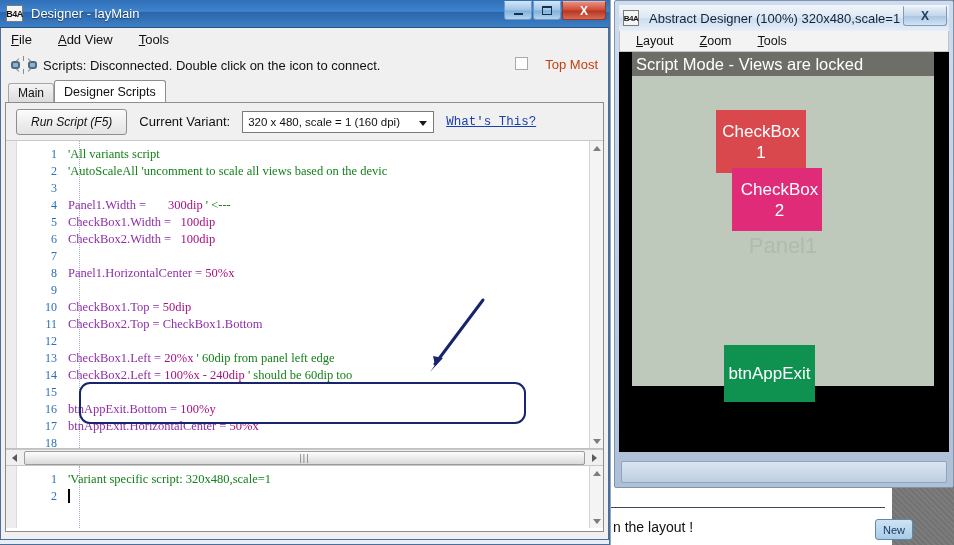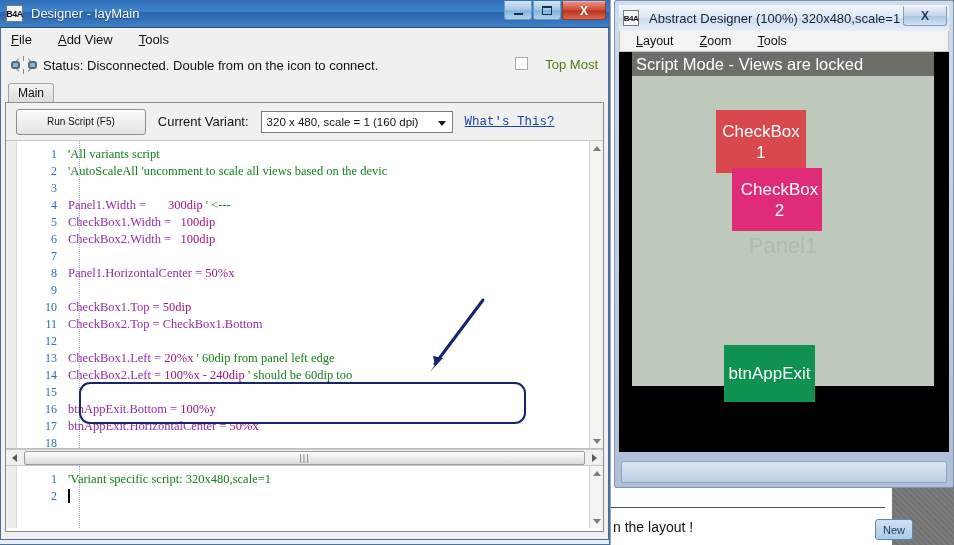"Status: Disconnected. Double from on" div.status-text { text: Status: Disconnected. Double from -> Scripts: Disconnected. Double click }
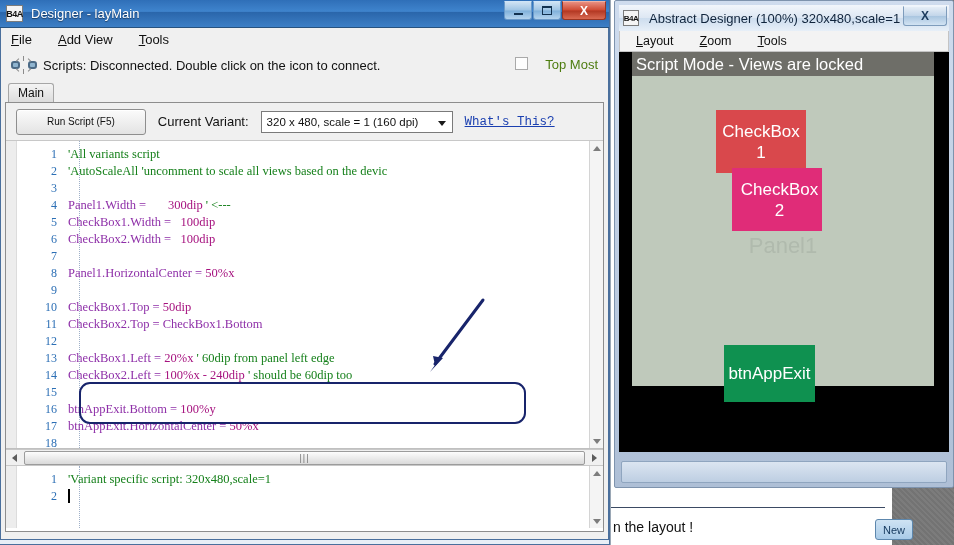"Top Most" .topmost { color: #4d7c0f -> #c2410c }
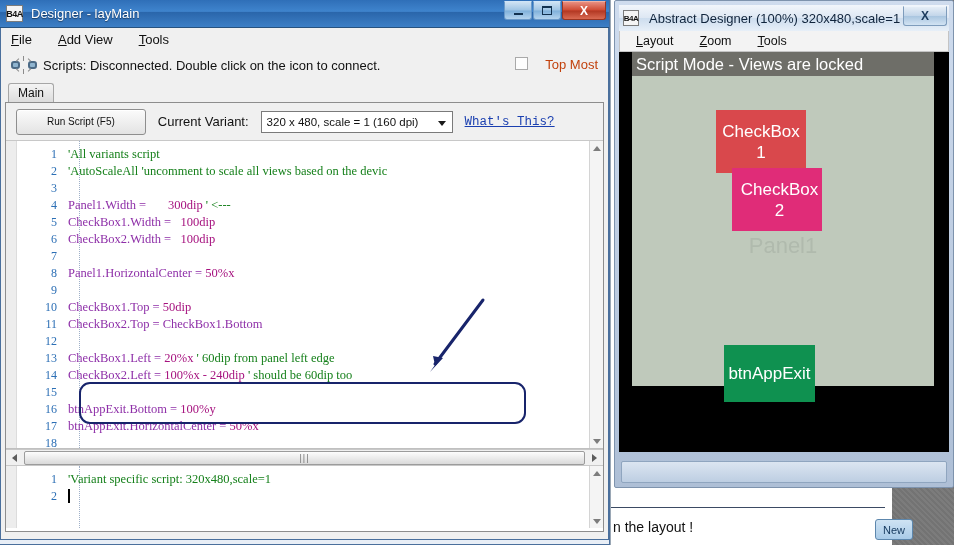"Designer Scripts" div.tab { html: none -> <div>Designer Scripts</div> }
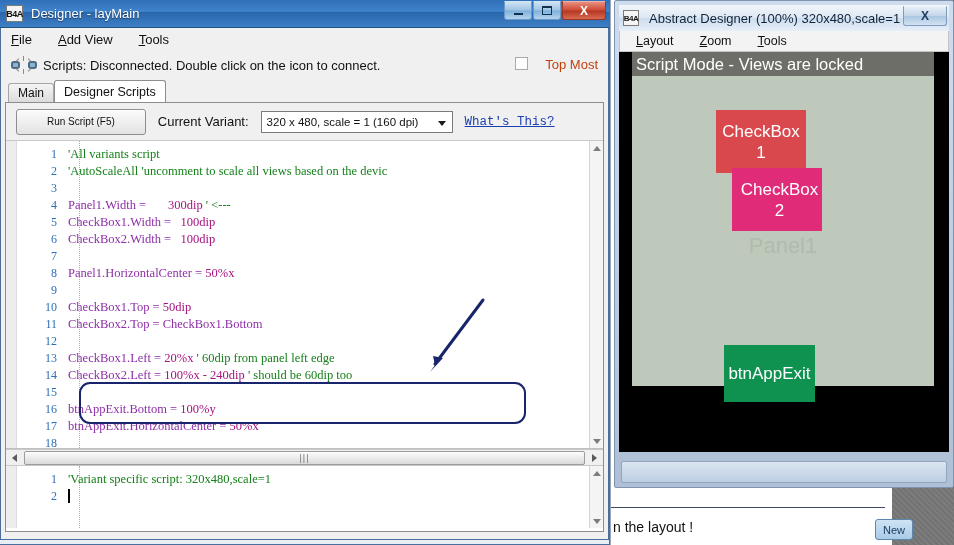"Run Script (F5)" .run-btn { font-size: 10px -> 12px; font-style: none -> italic; padding: 0 30px -> 0 14px }
